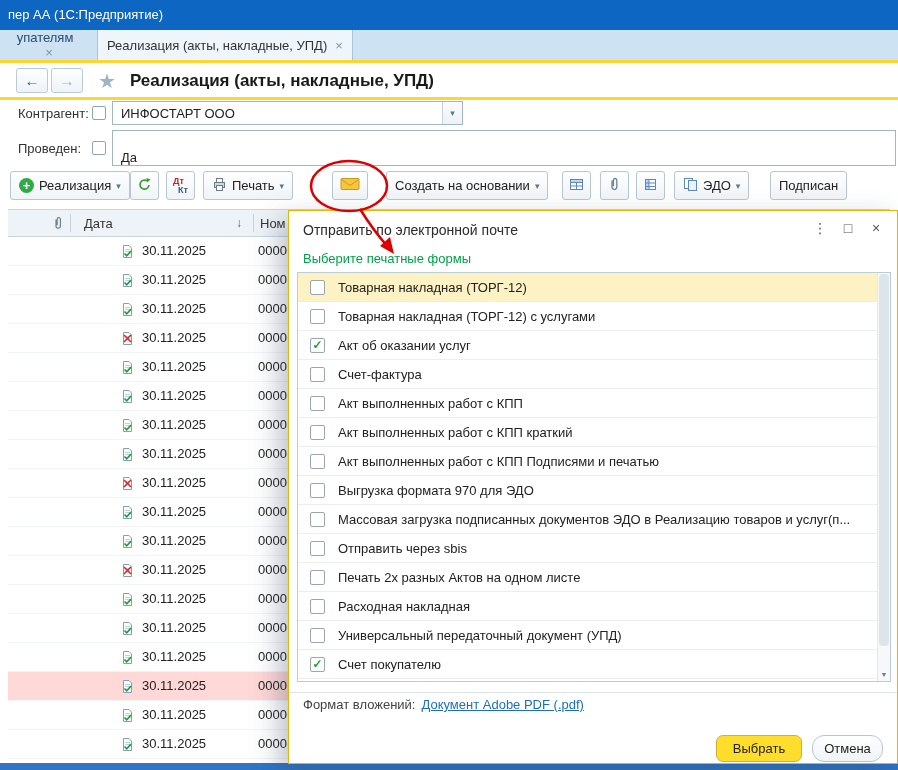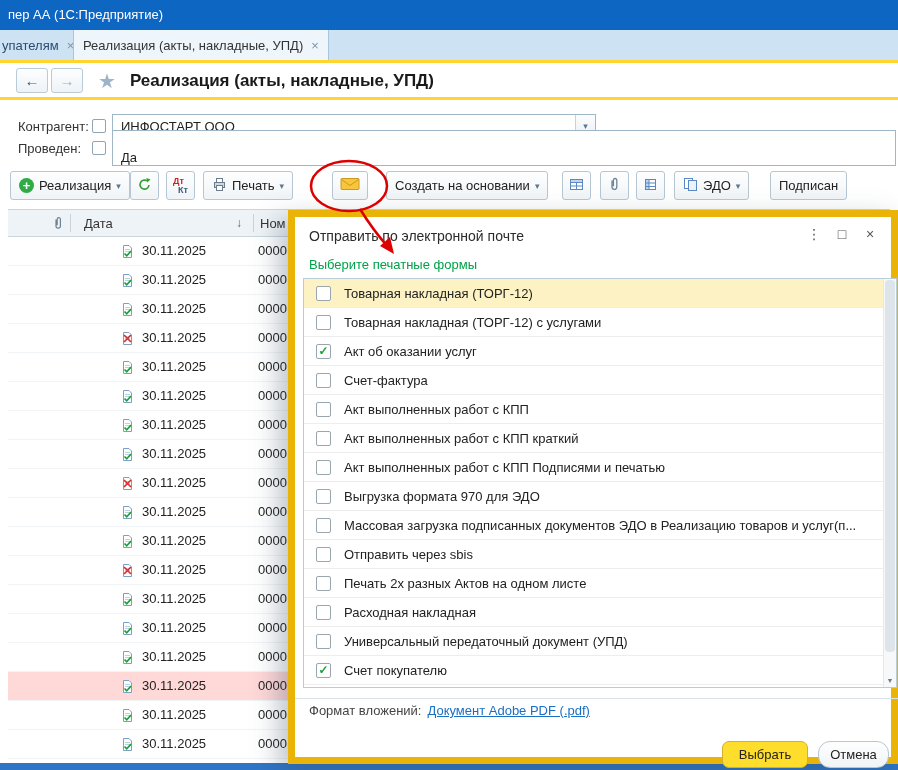"упателям" .tab.first { flex-direction: none -> column; width: 74px -> 98px }
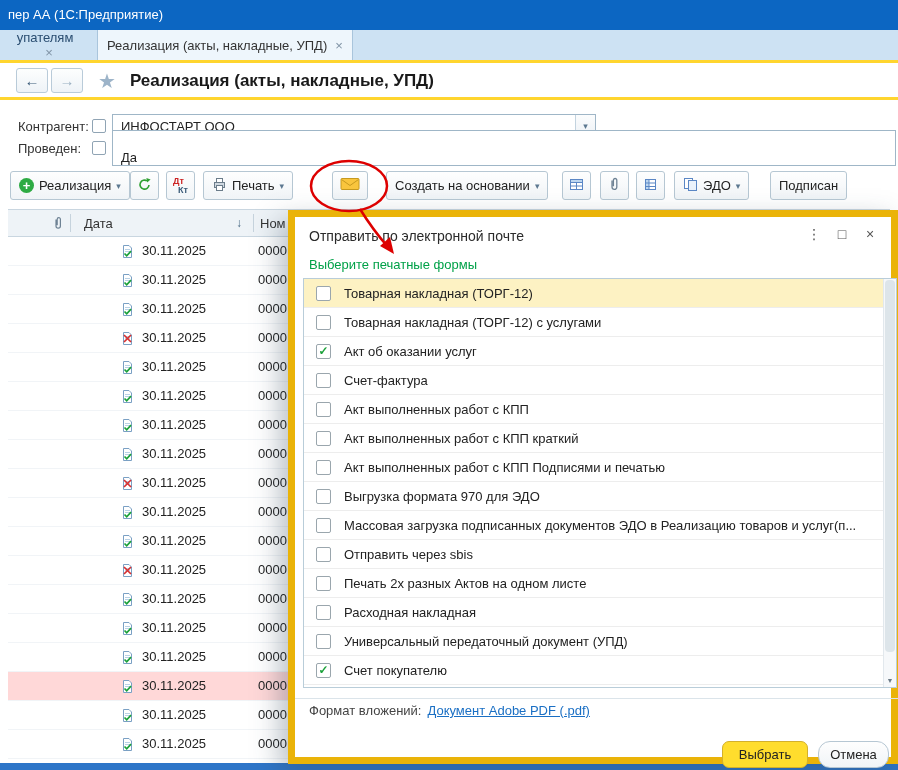"Контрагент:" .frow1 { top: 114px -> 101px }
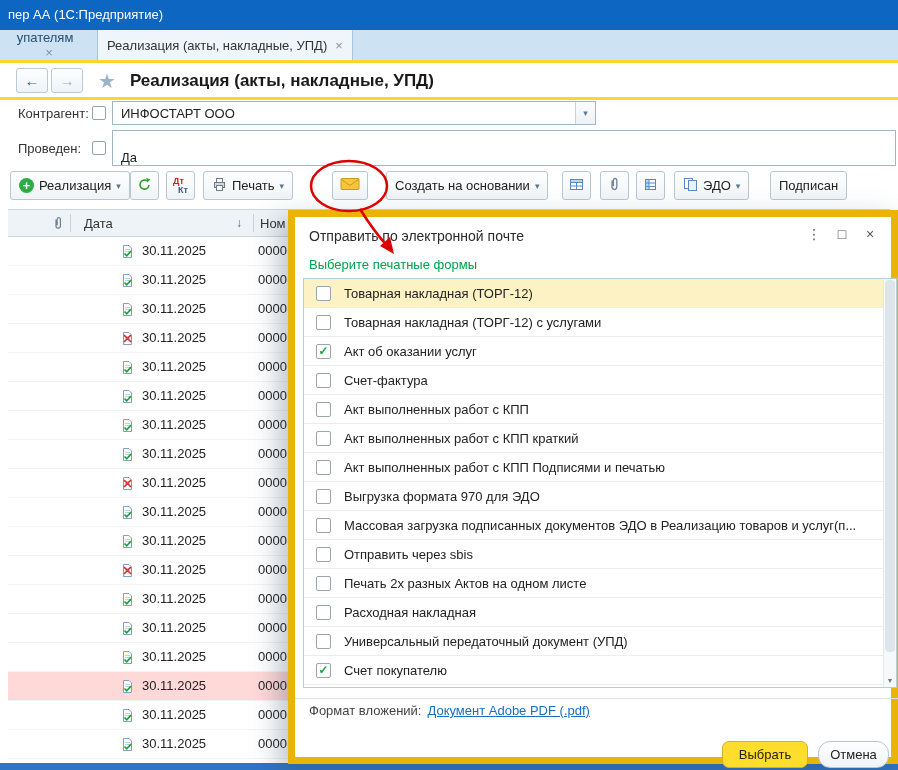"ИНФОСТАРТ ООО" .combo { width: 484px -> 351px }
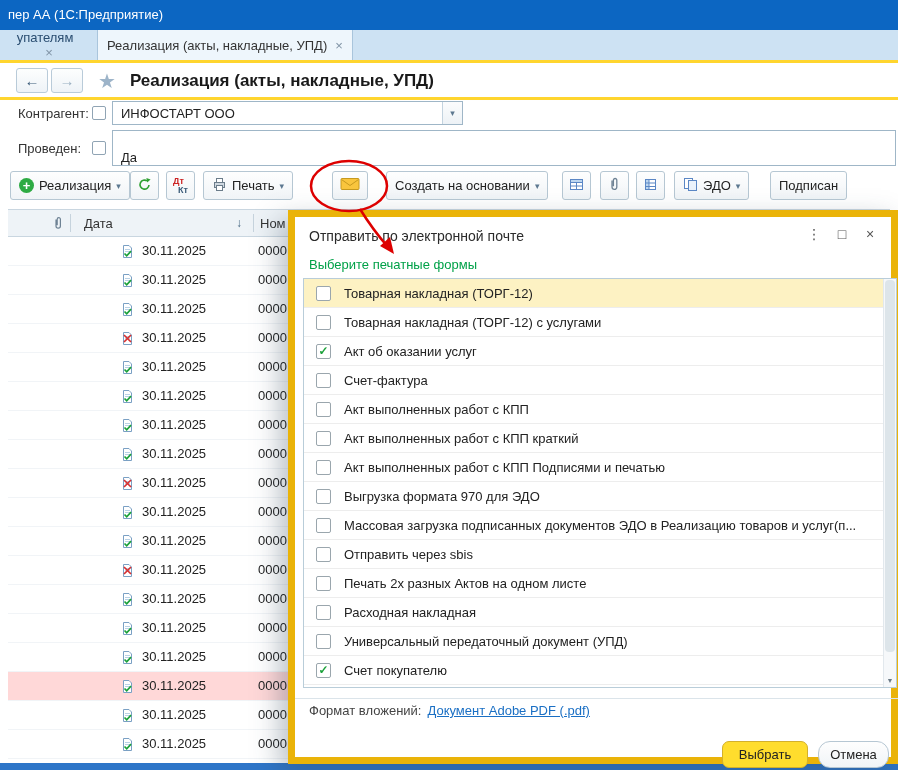"Отправить по электронной почте" .dialog { border: 7px solid #eab308 -> 1px solid #eab308 }
